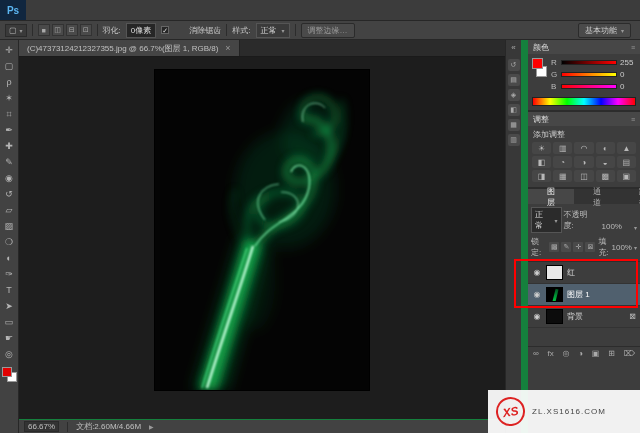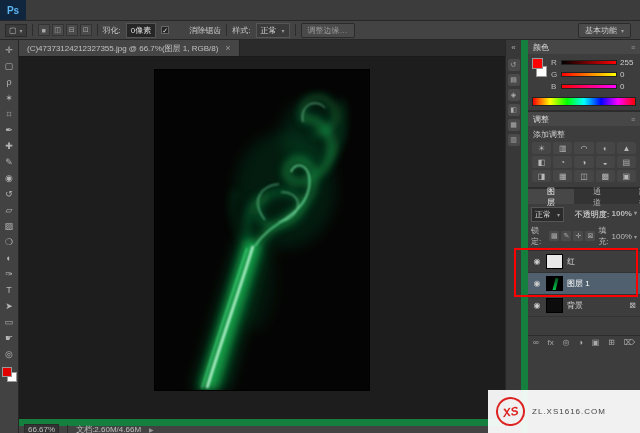"不透明度:" .opacity-group { align-items: flex-start -> flex-end; font-weight: bold -> none; gap: 2px -> 12px }
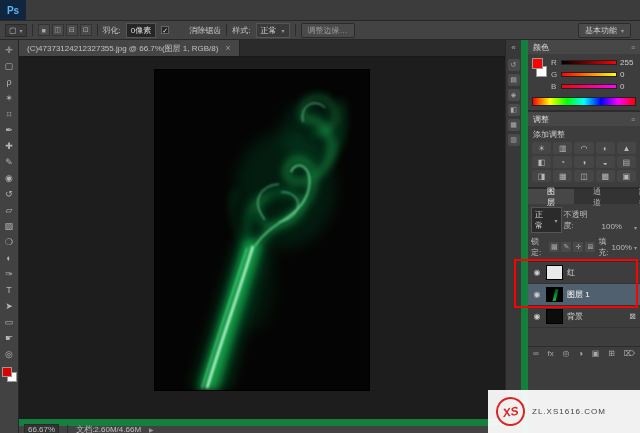"66.67%" .statusbar { border-top: 7px solid #15803d -> 1px solid #15803d }
